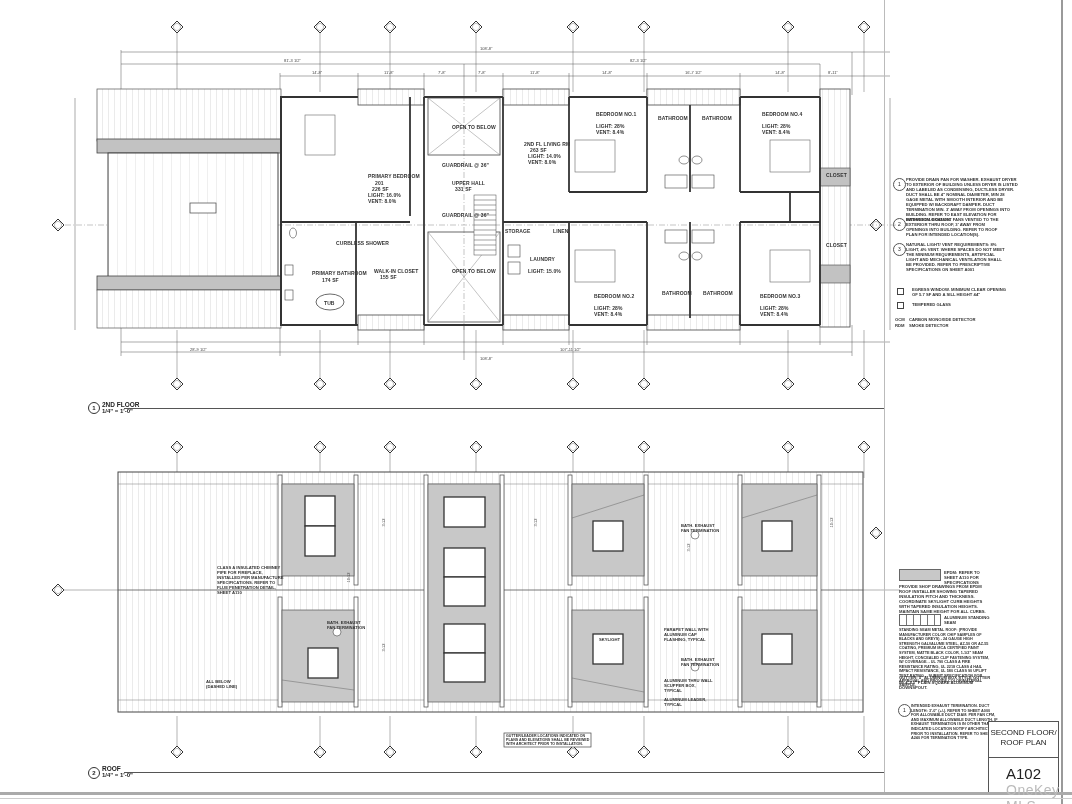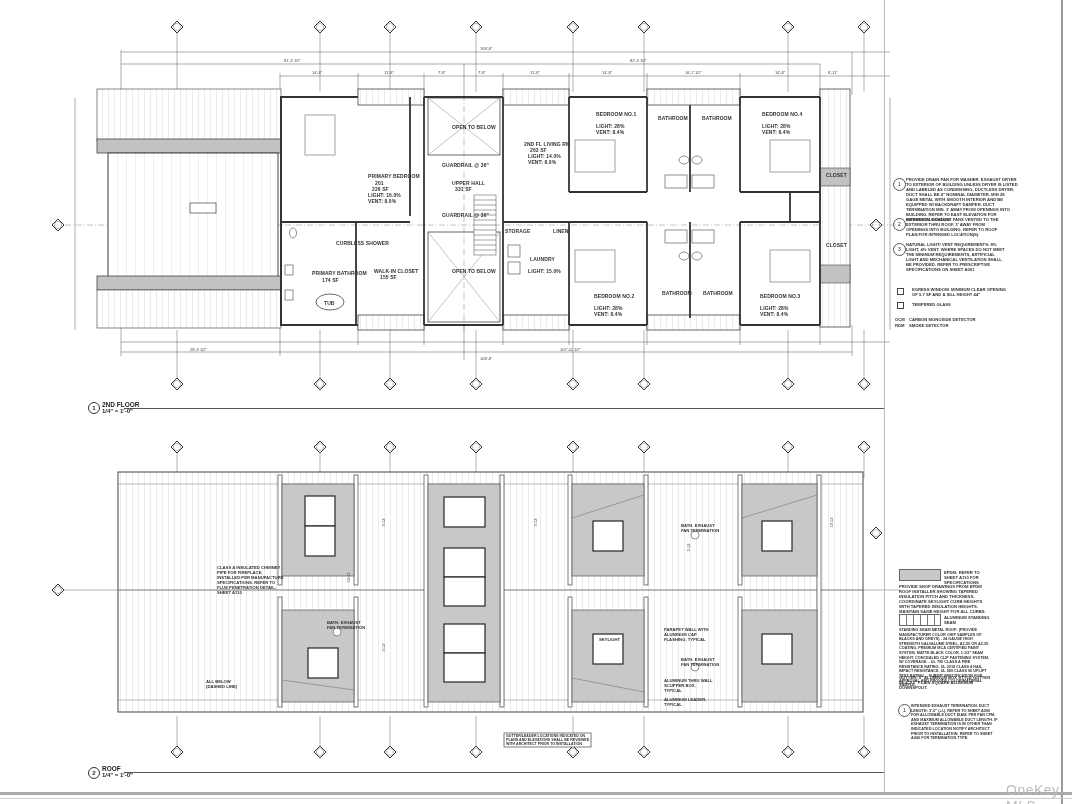"SECOND FLOOR/ ROOF PLAN" div.title-block { html: none -> <div> <div>SECOND FLOOR/ ROOF PLAN</div> <div>A102</div> </div> }
